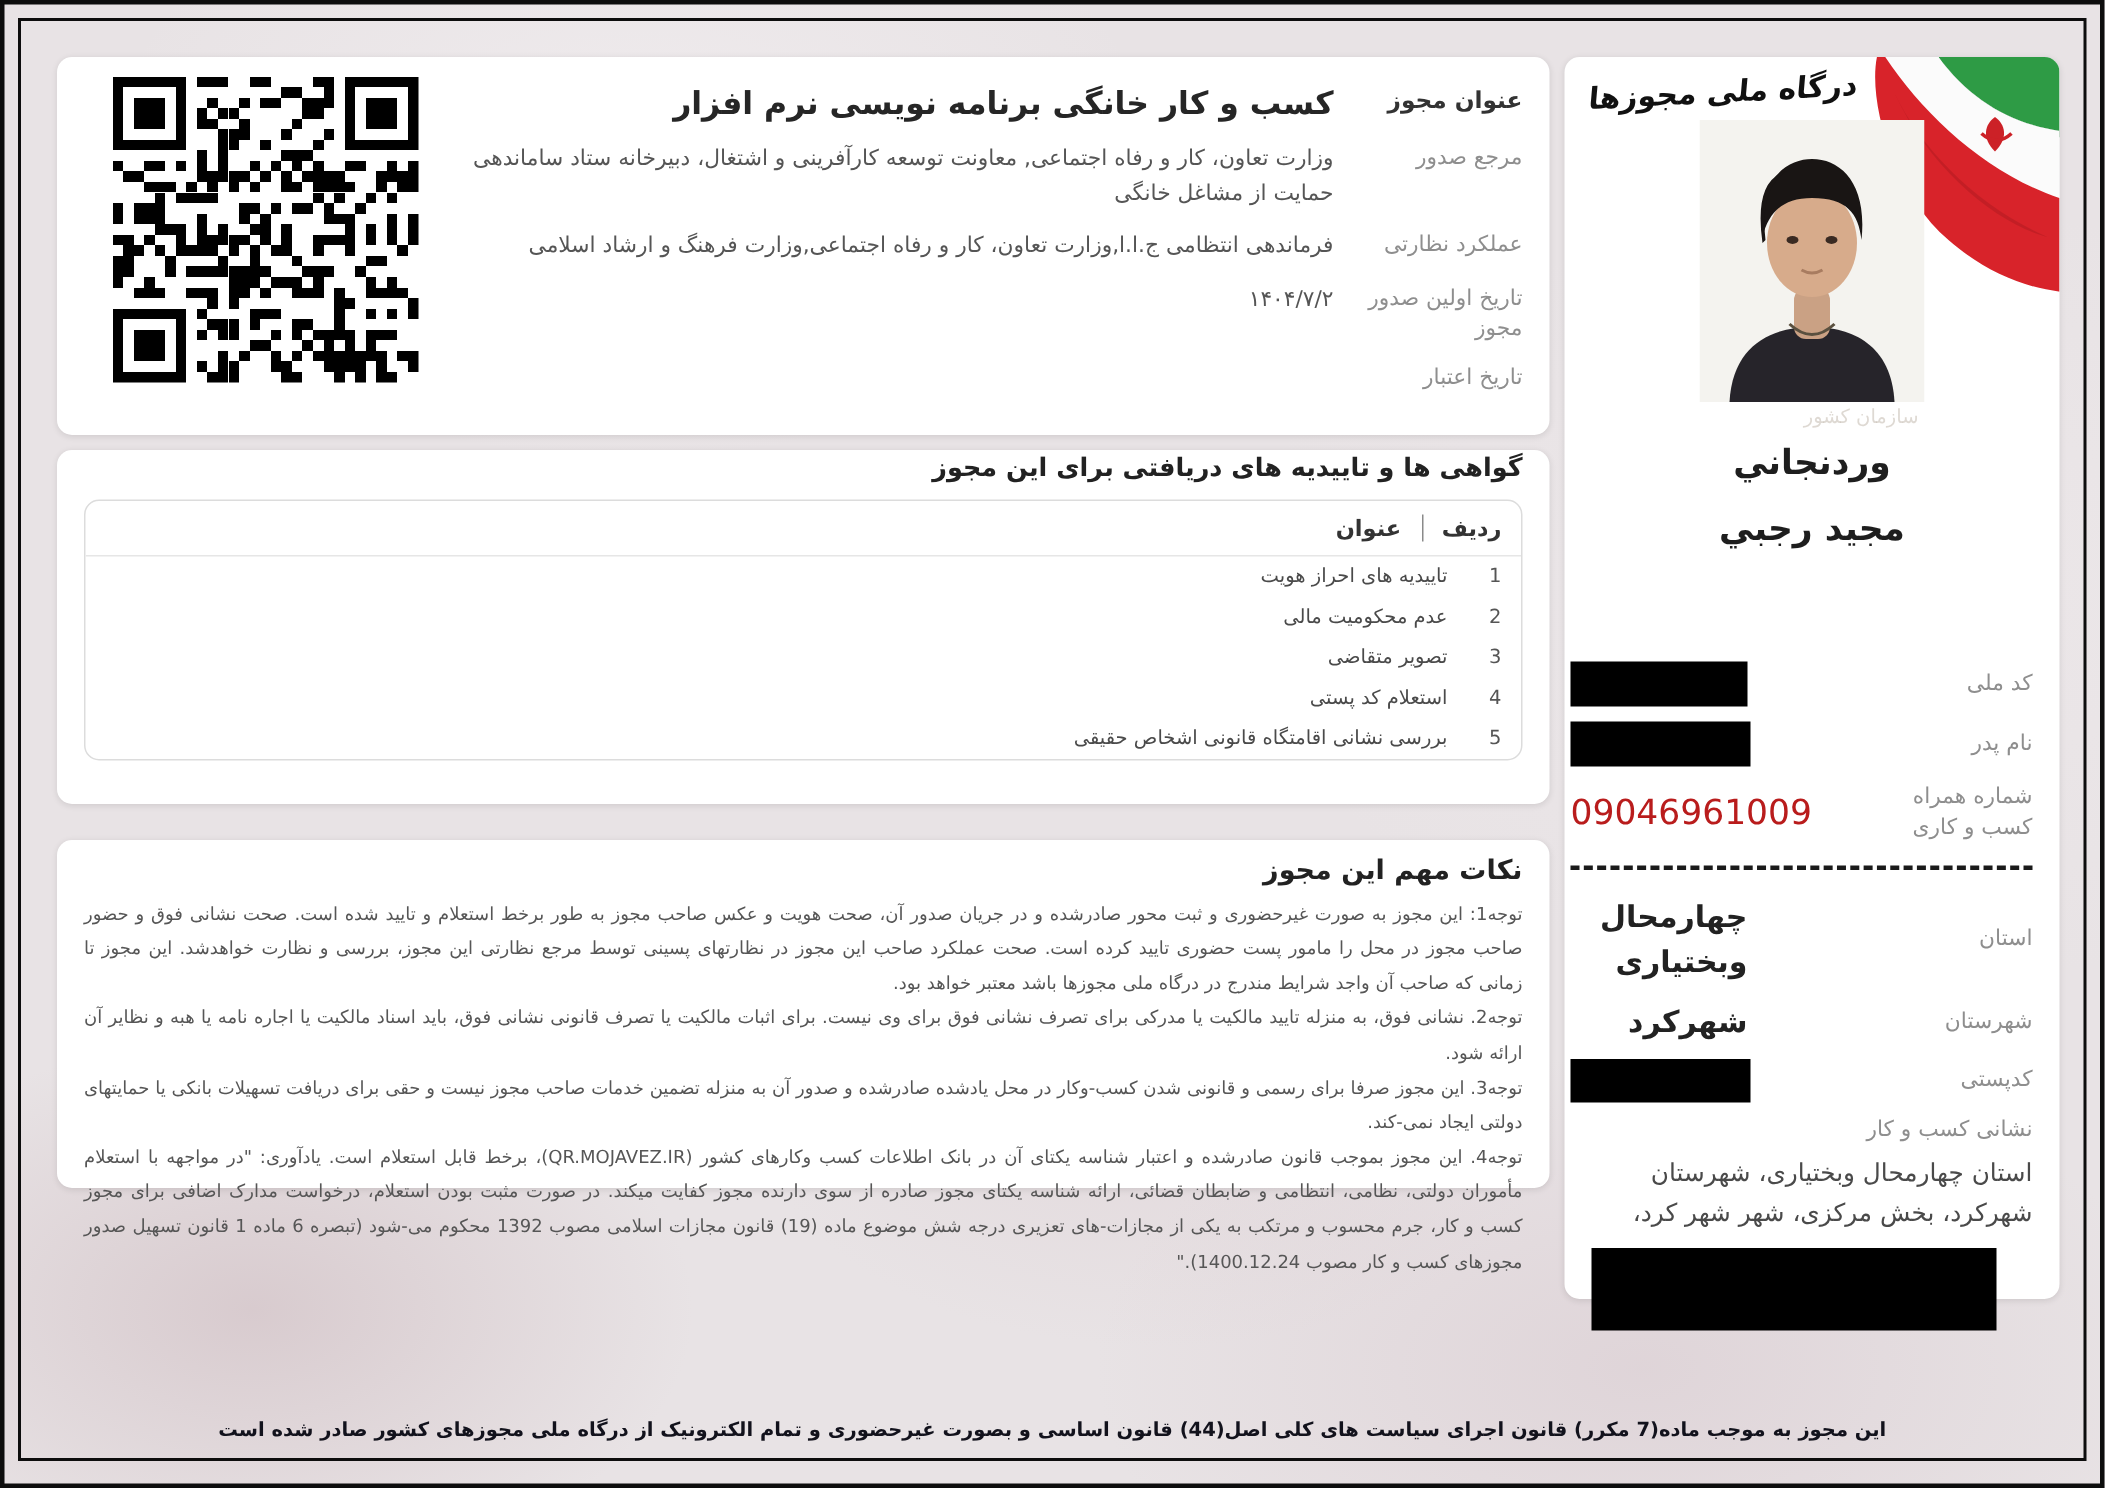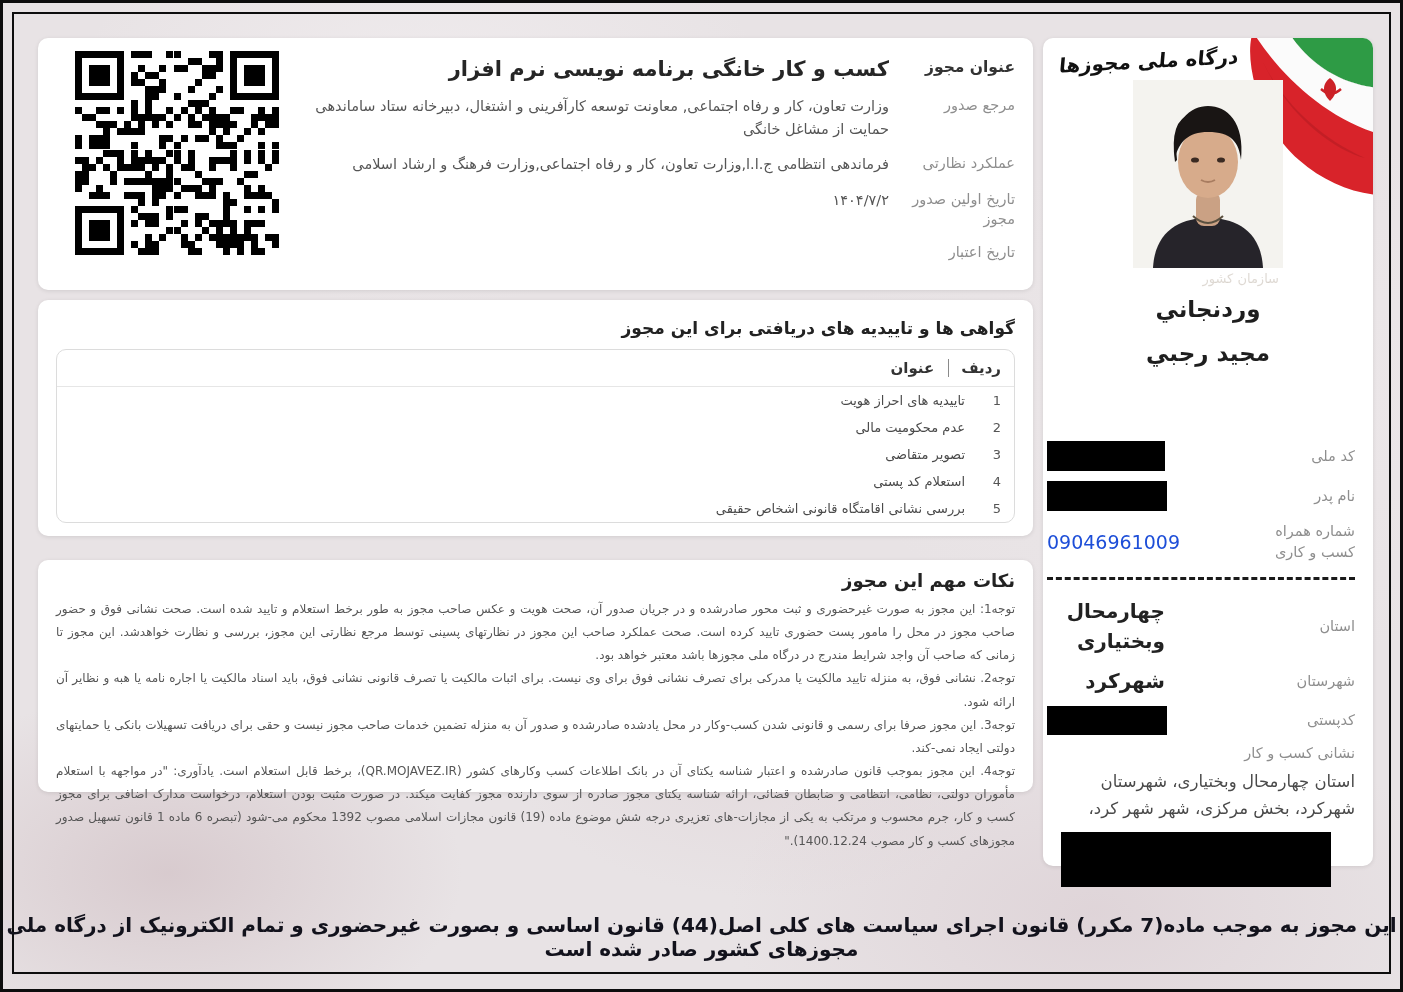"گواهی ها و تاییدیه های" .card-certs { padding: 18px 18px -> 2px 18px }
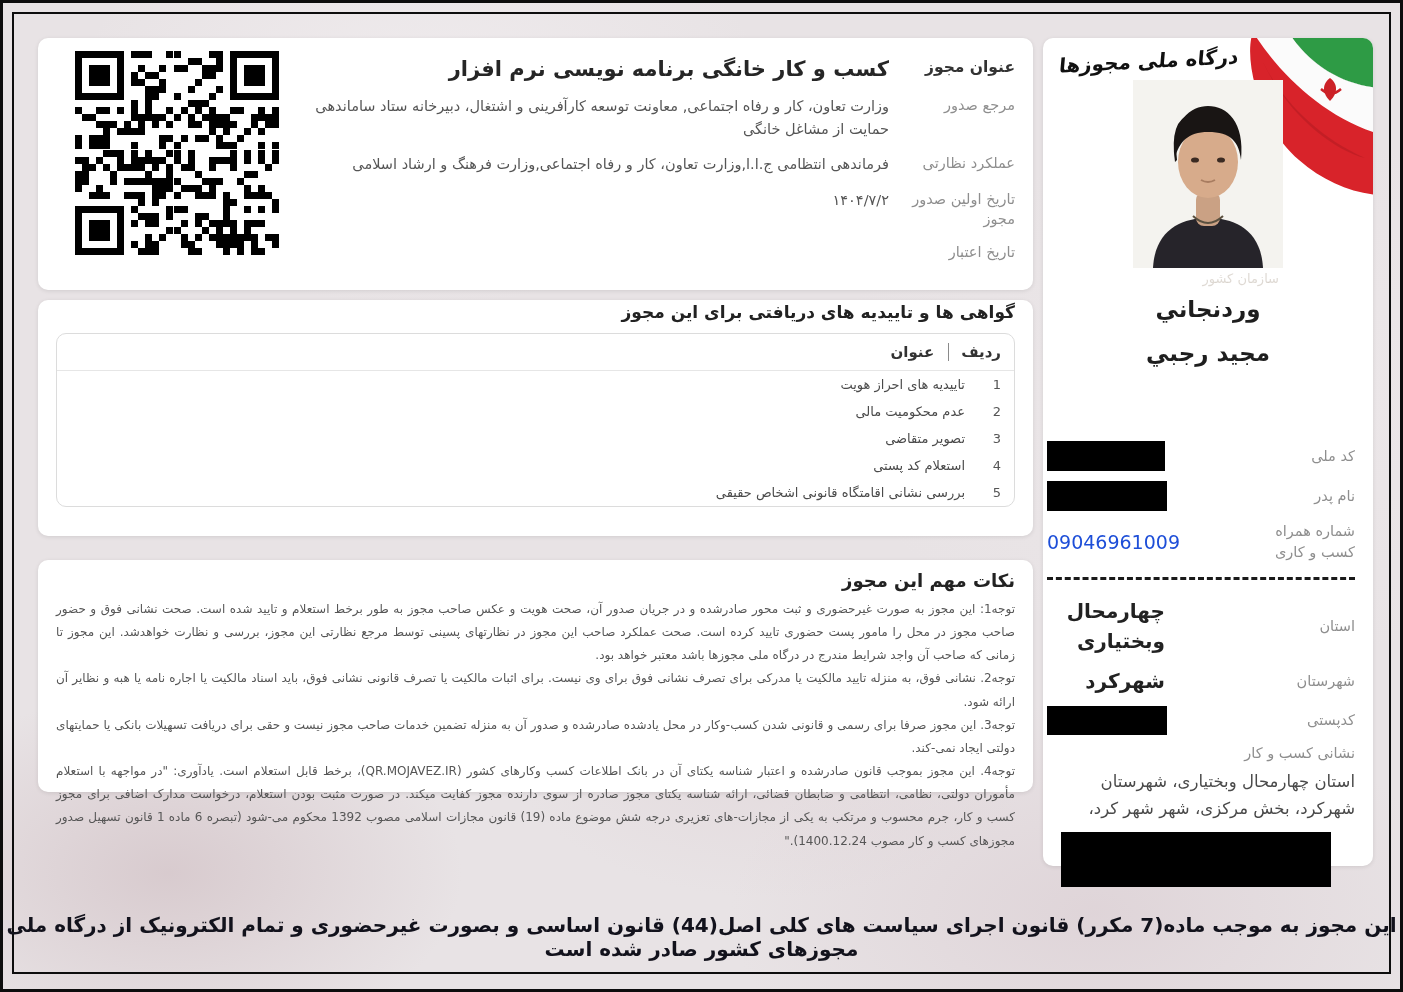"09046961009" .f-phone { color: #1d4ed8 -> #b91c1c; font-size: 19px -> 23px }
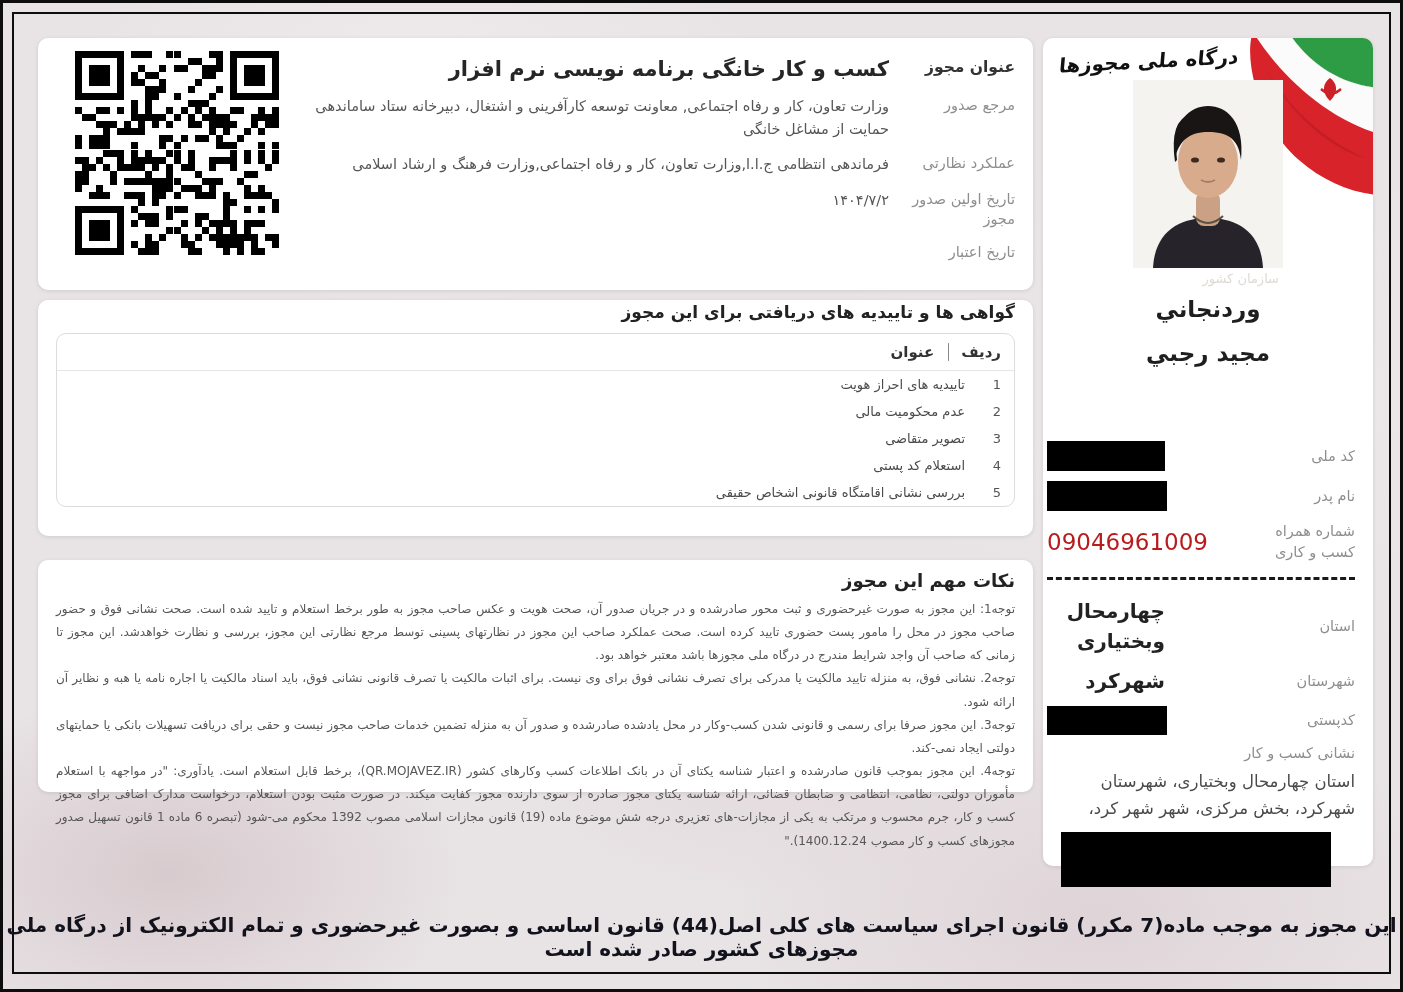"این مجوز به موجب ماده(7" .footer-line { font-size: 20px -> 13px }
